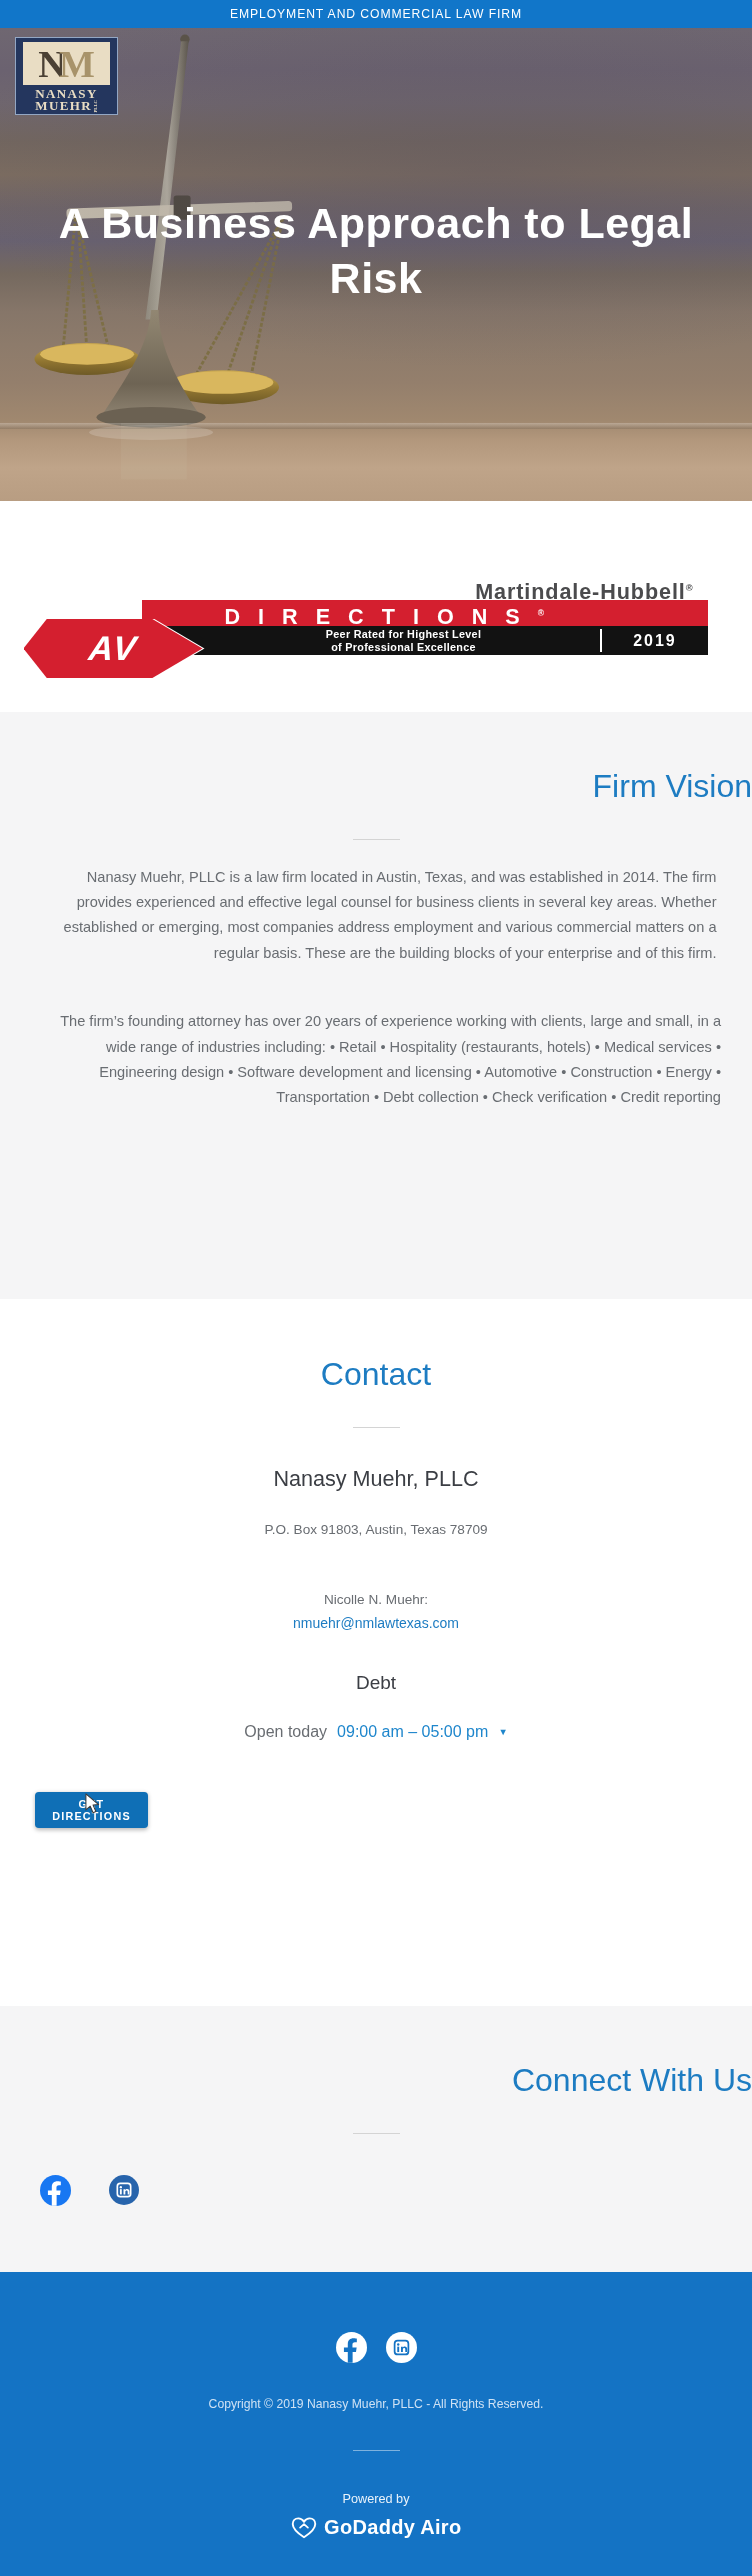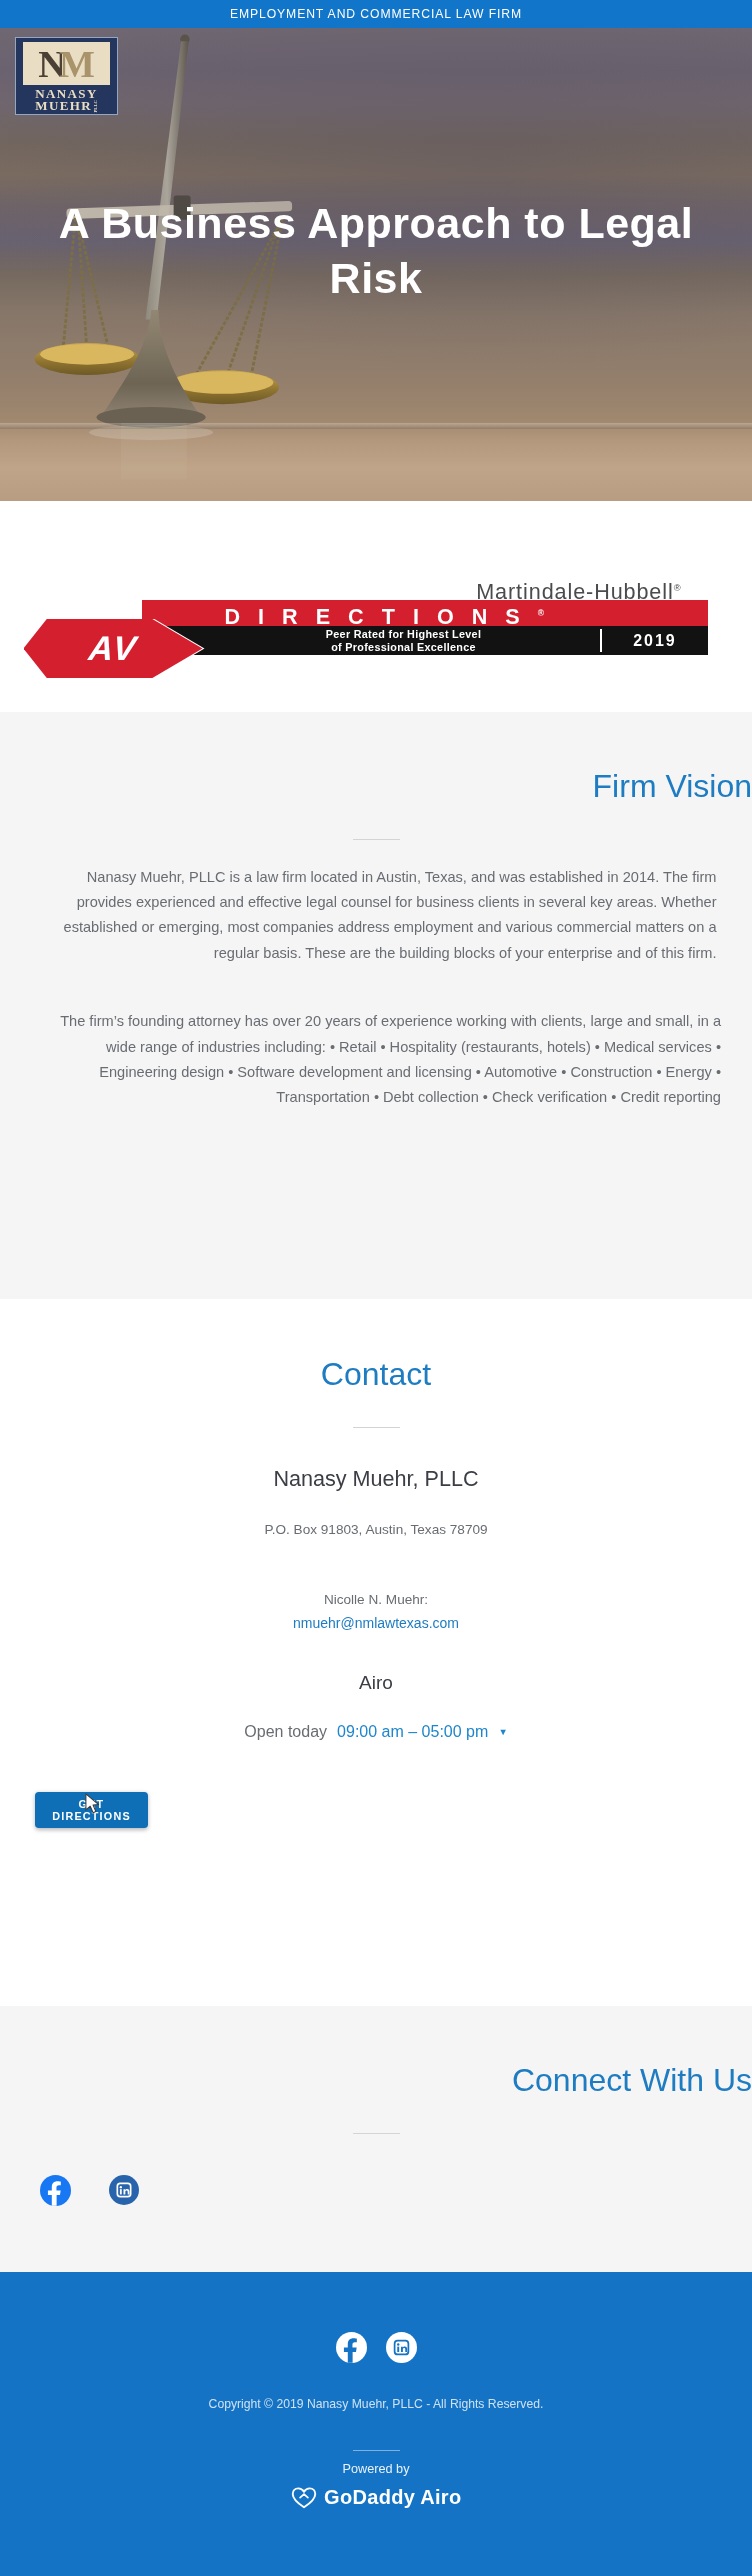"Martindale-Hubbell®" .mh-label { font-weight: 400 -> 700; right: 26px -> 14px }
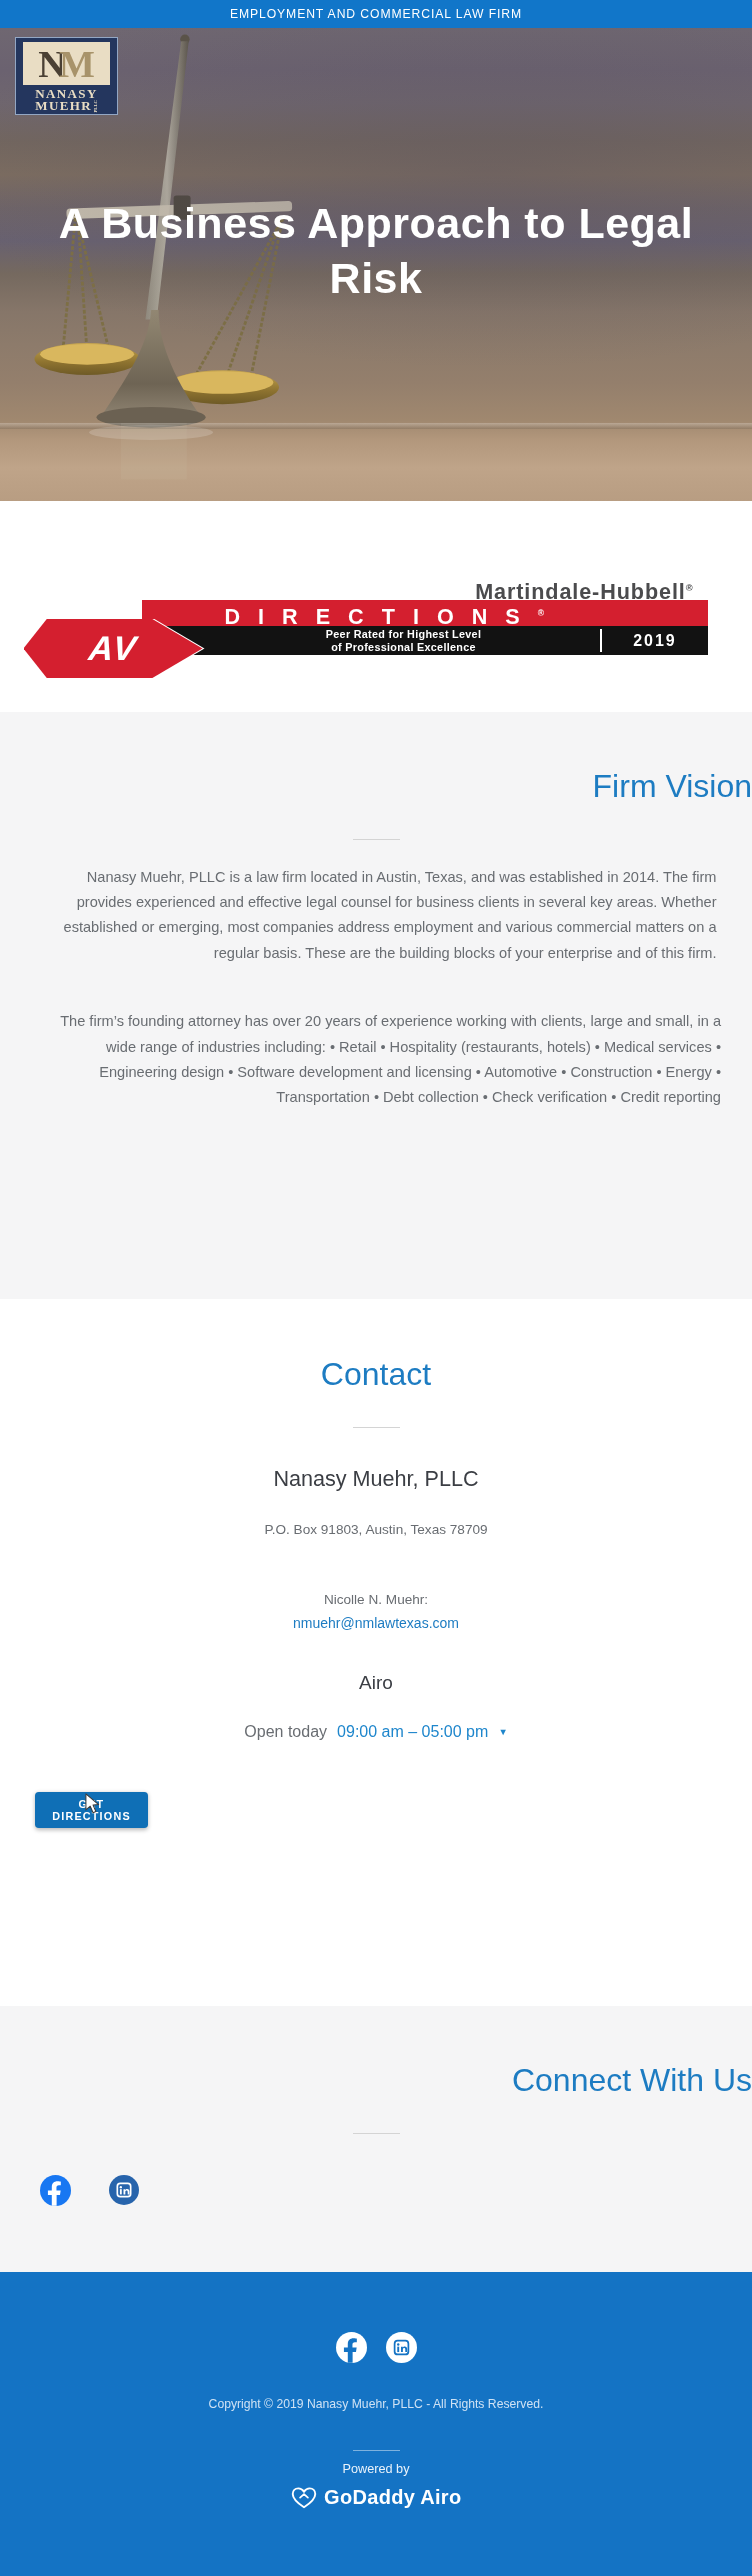"Airo" h4.hours-title { text: Airo -> Debt }
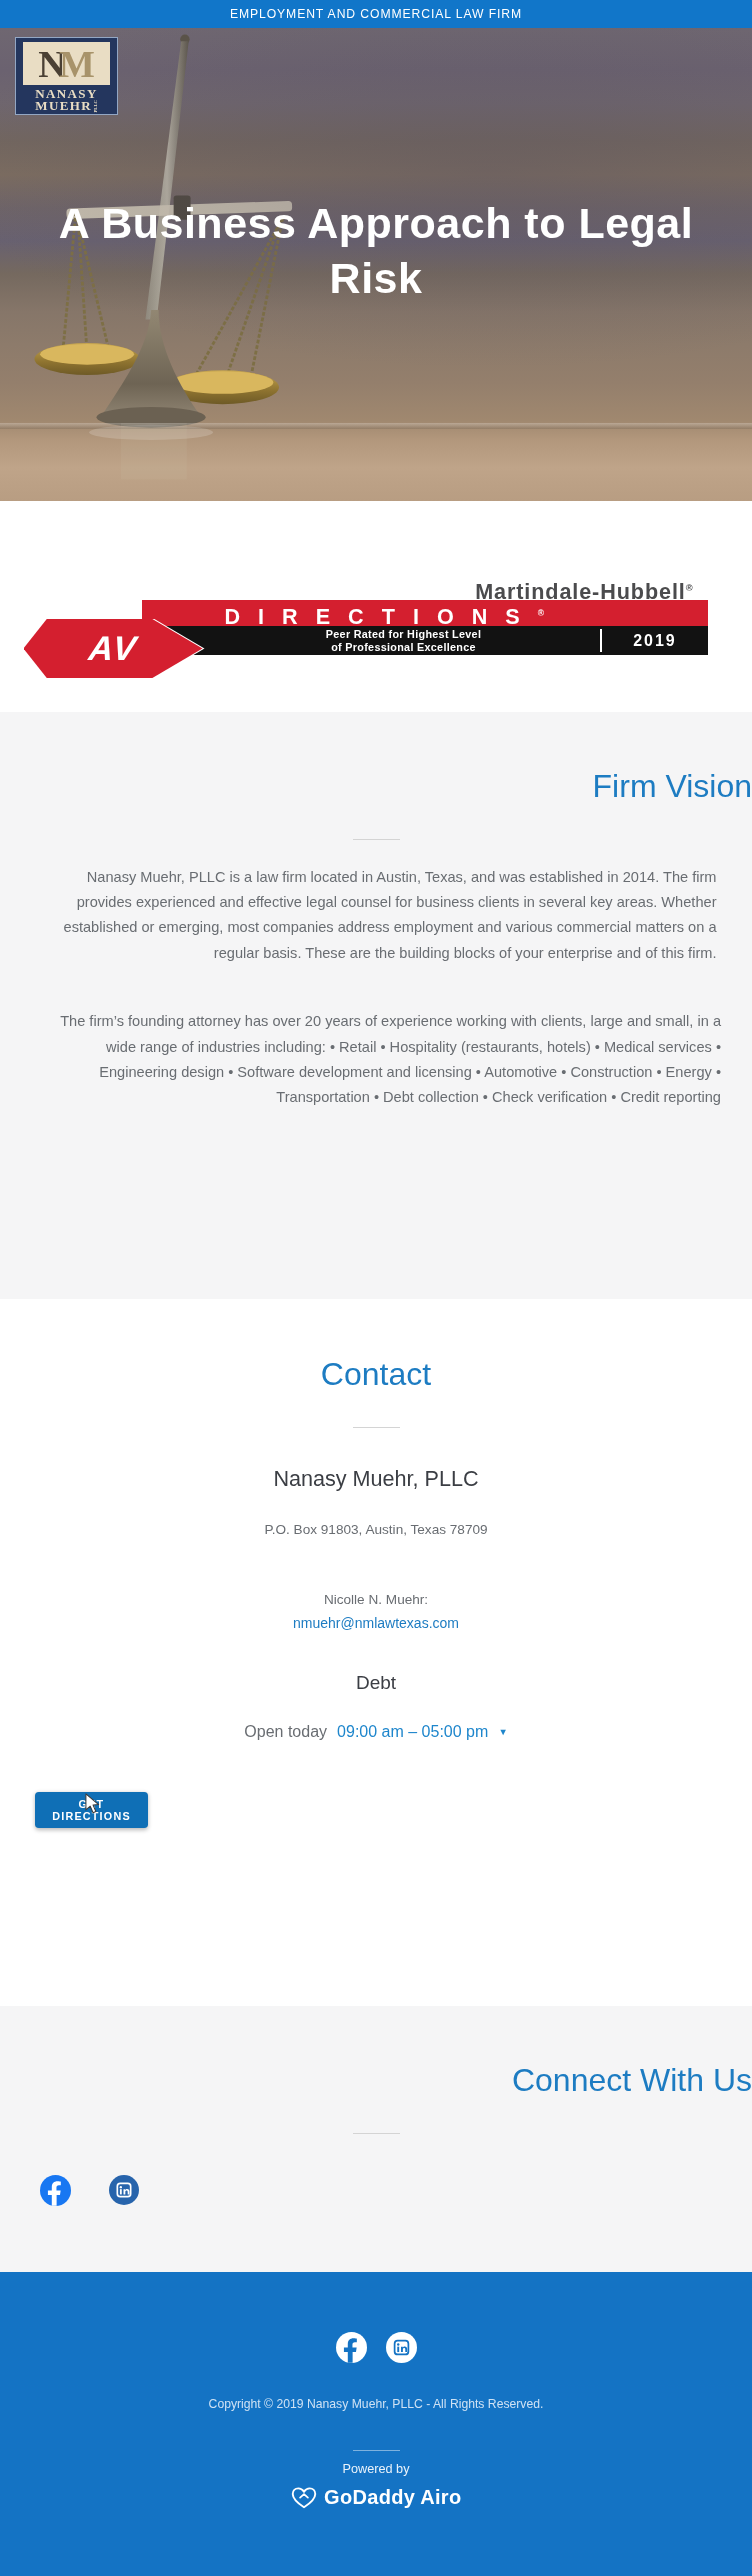"Powered by" .powered { margin-top: 11px -> 41px }
